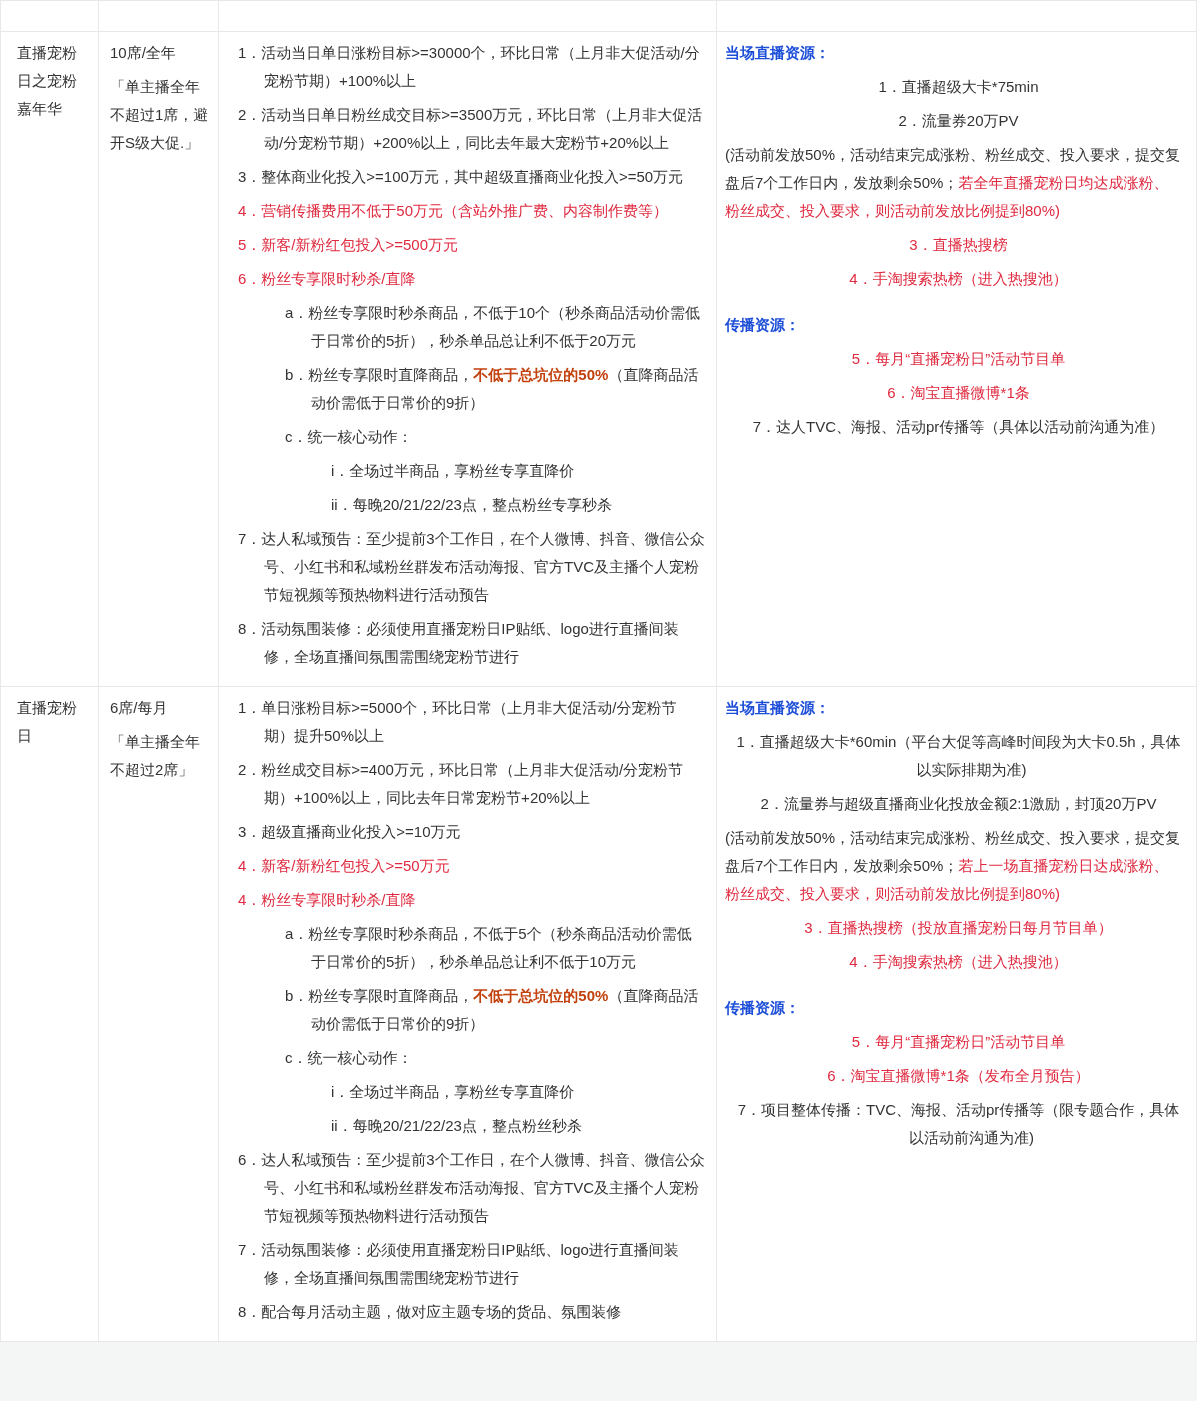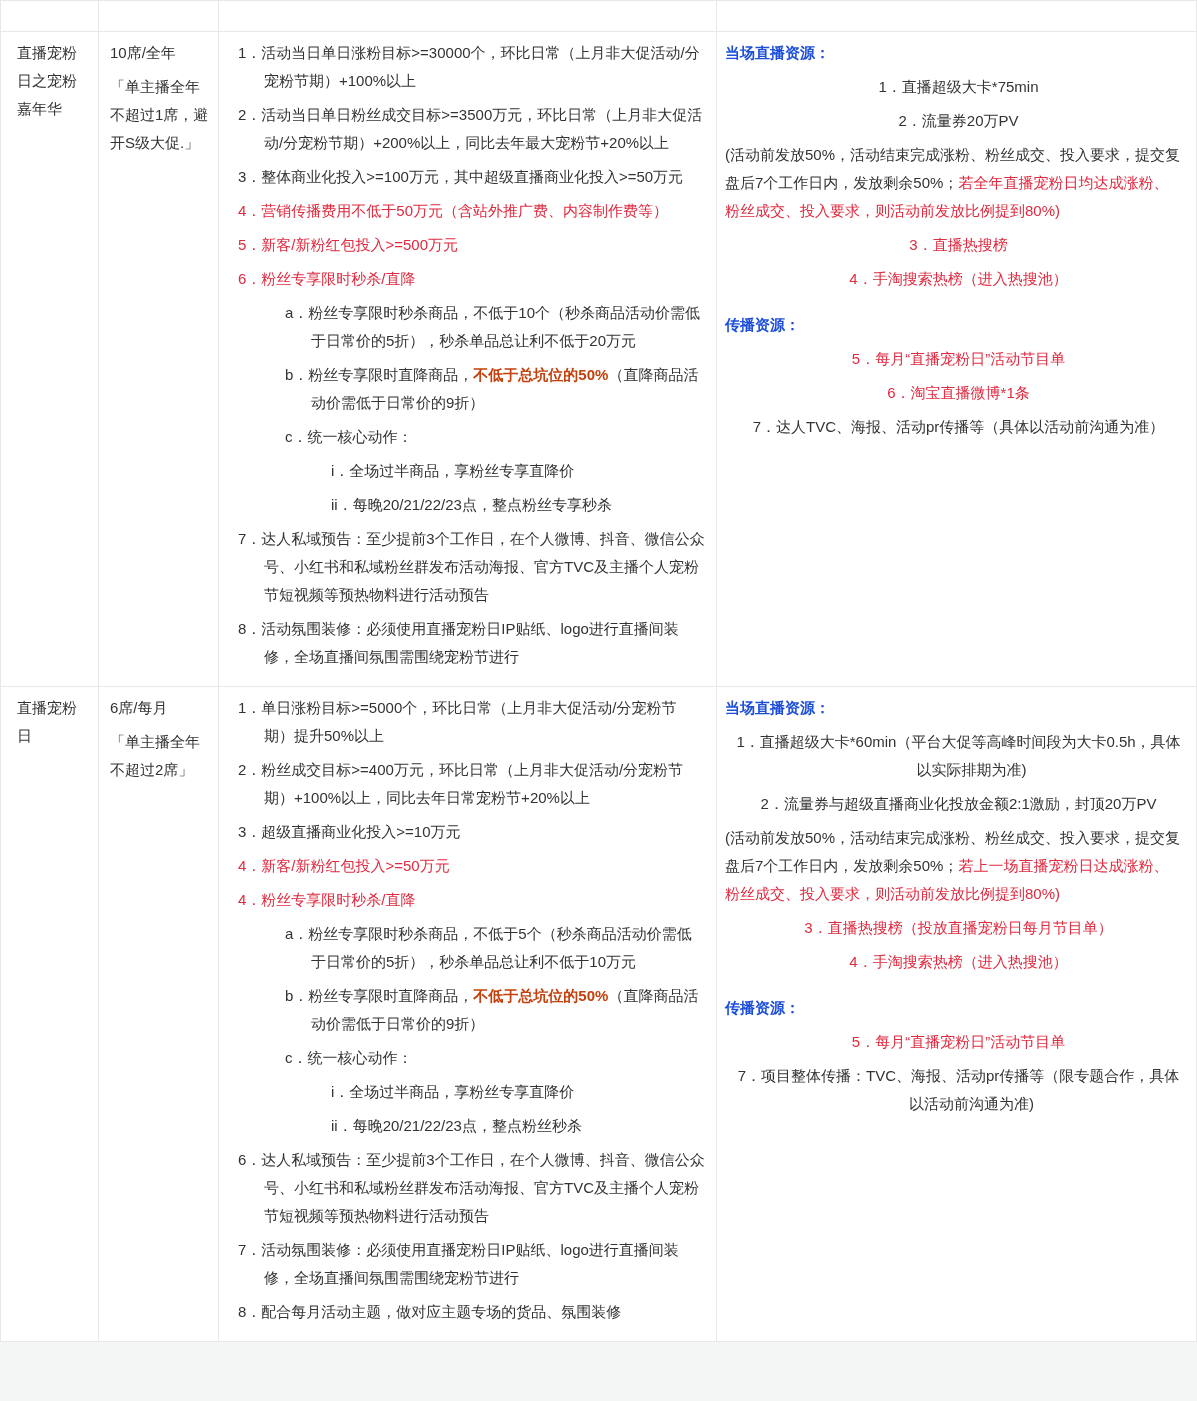"6．淘宝直播微博*1条（发布全月预告）" div.li { html: none -> <div><span>6．淘宝直播微博*1条（发布全月预告）</span></div> }
